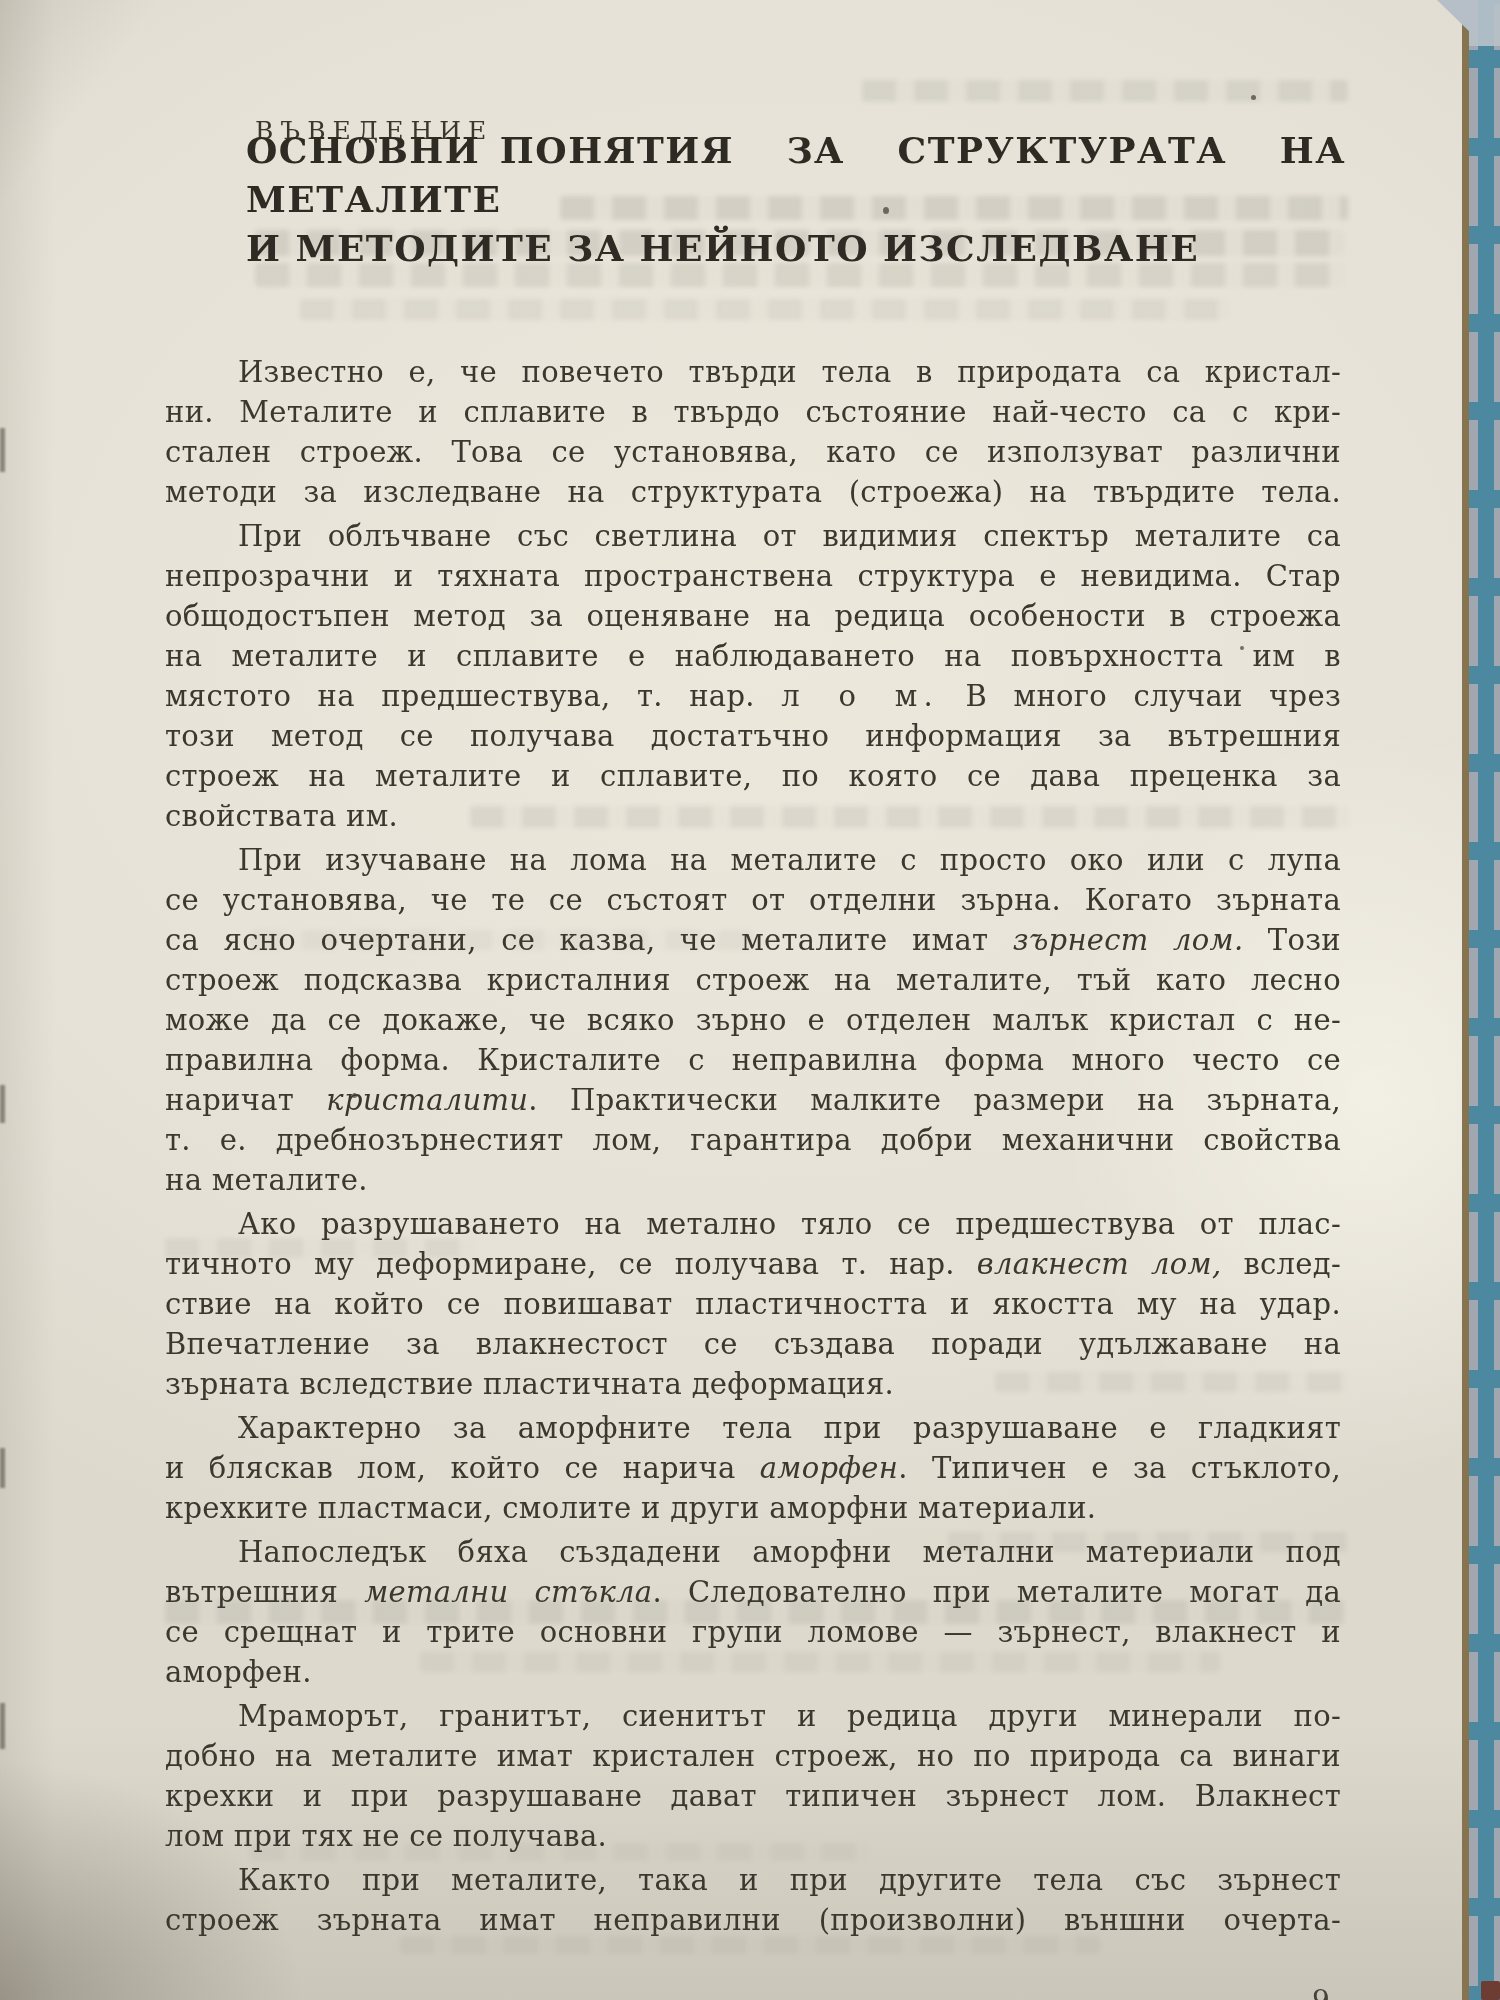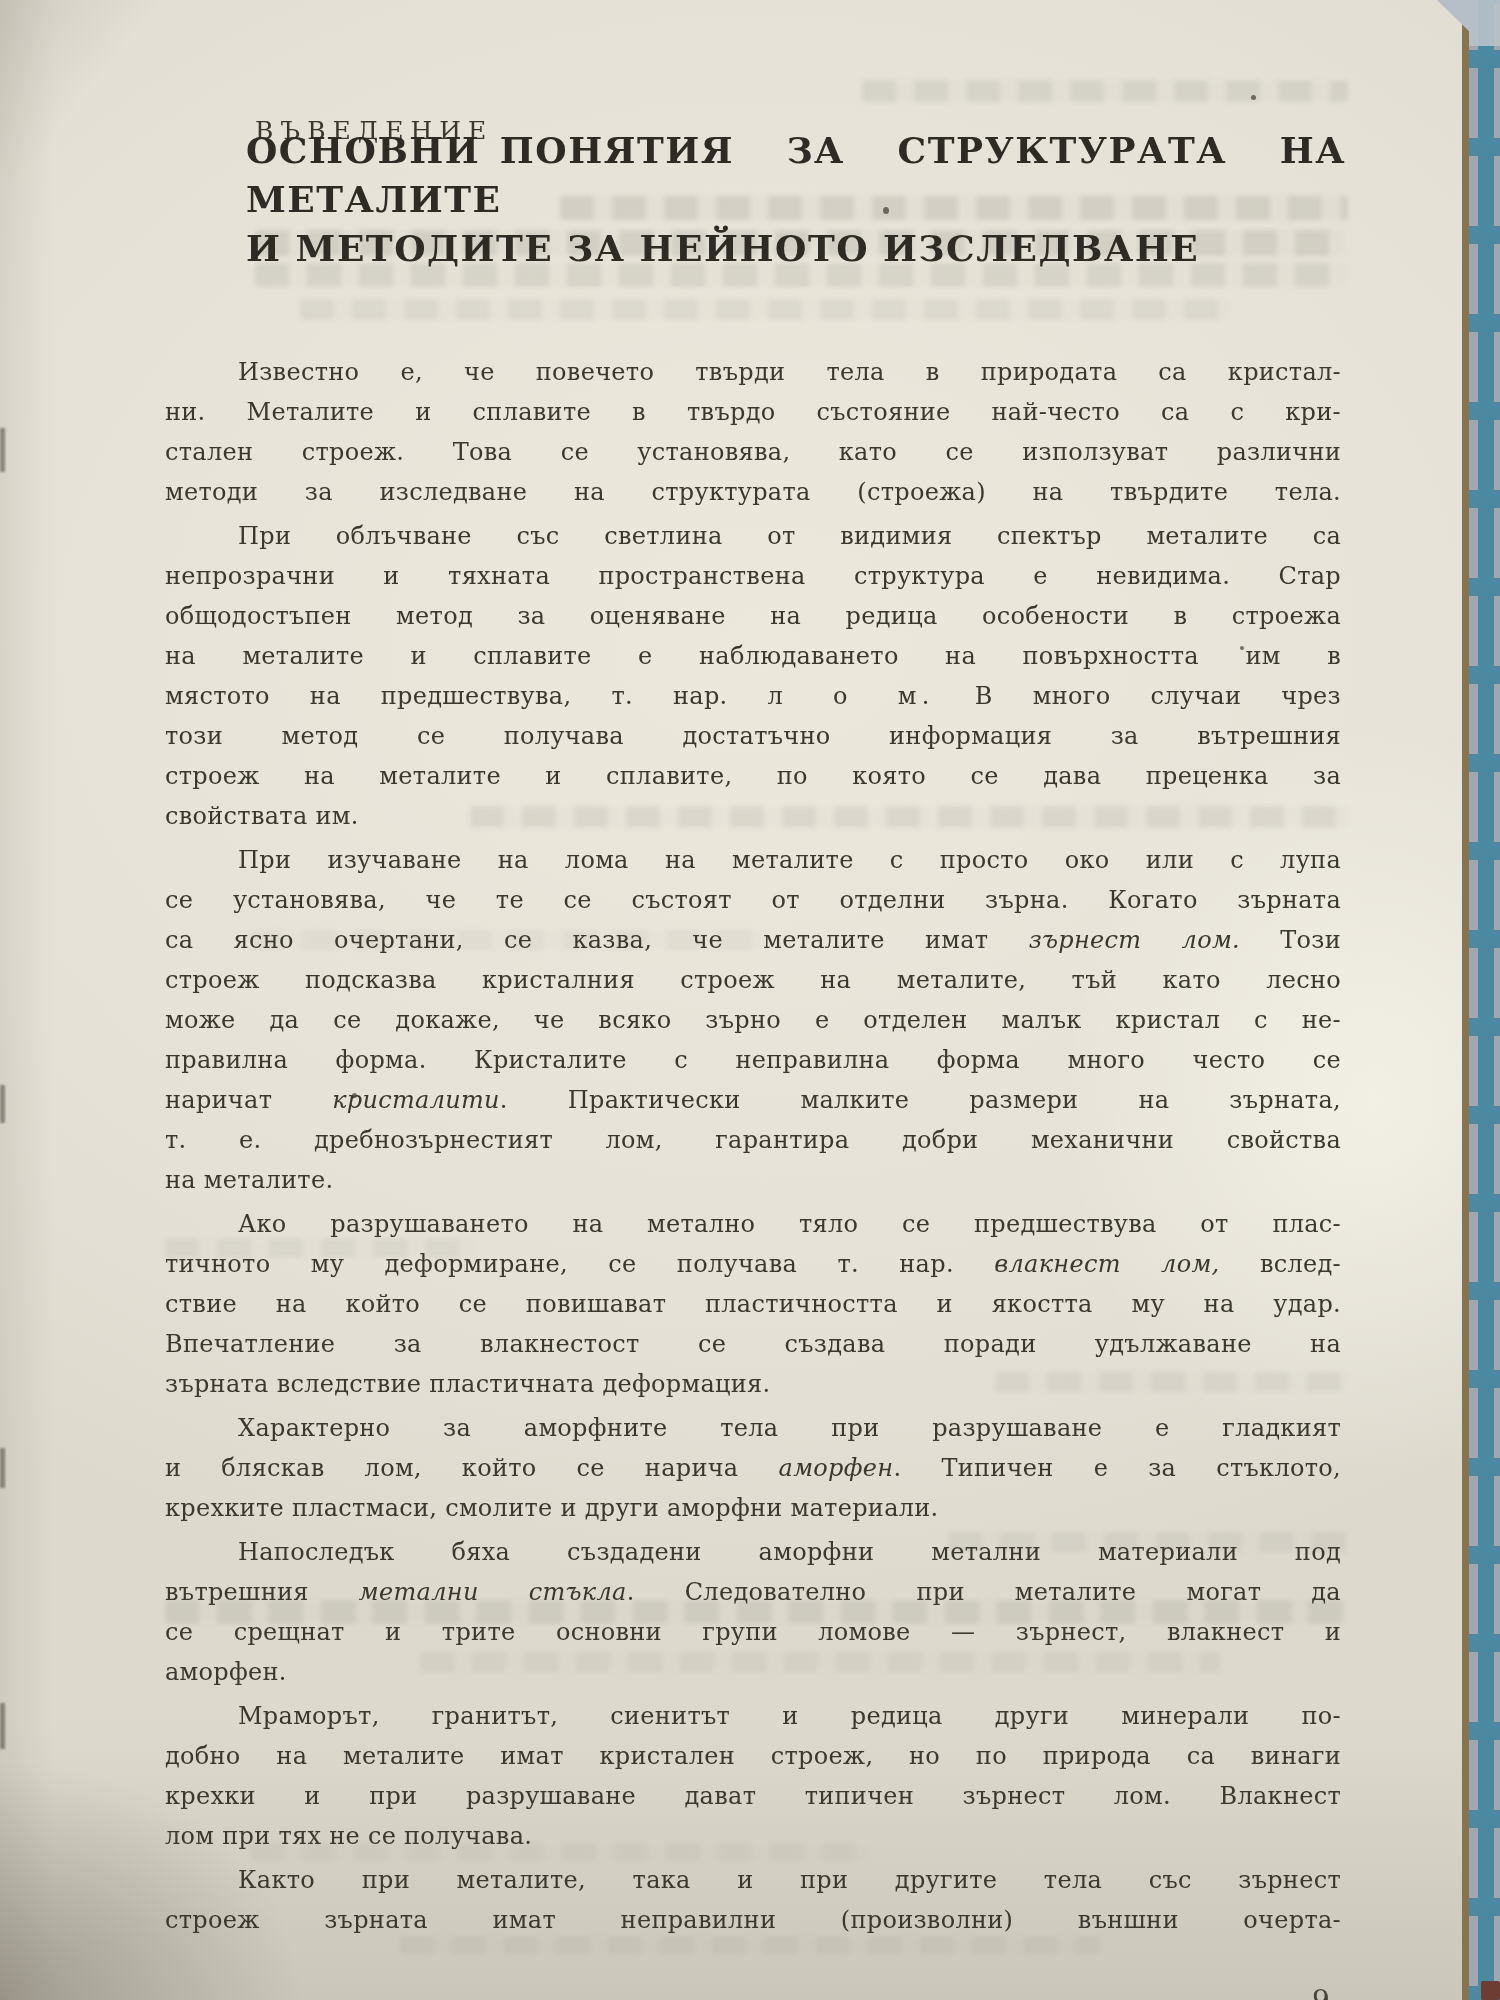"Известно е, че повечето твърди" .textcol { font-size: 24px -> 29px }
